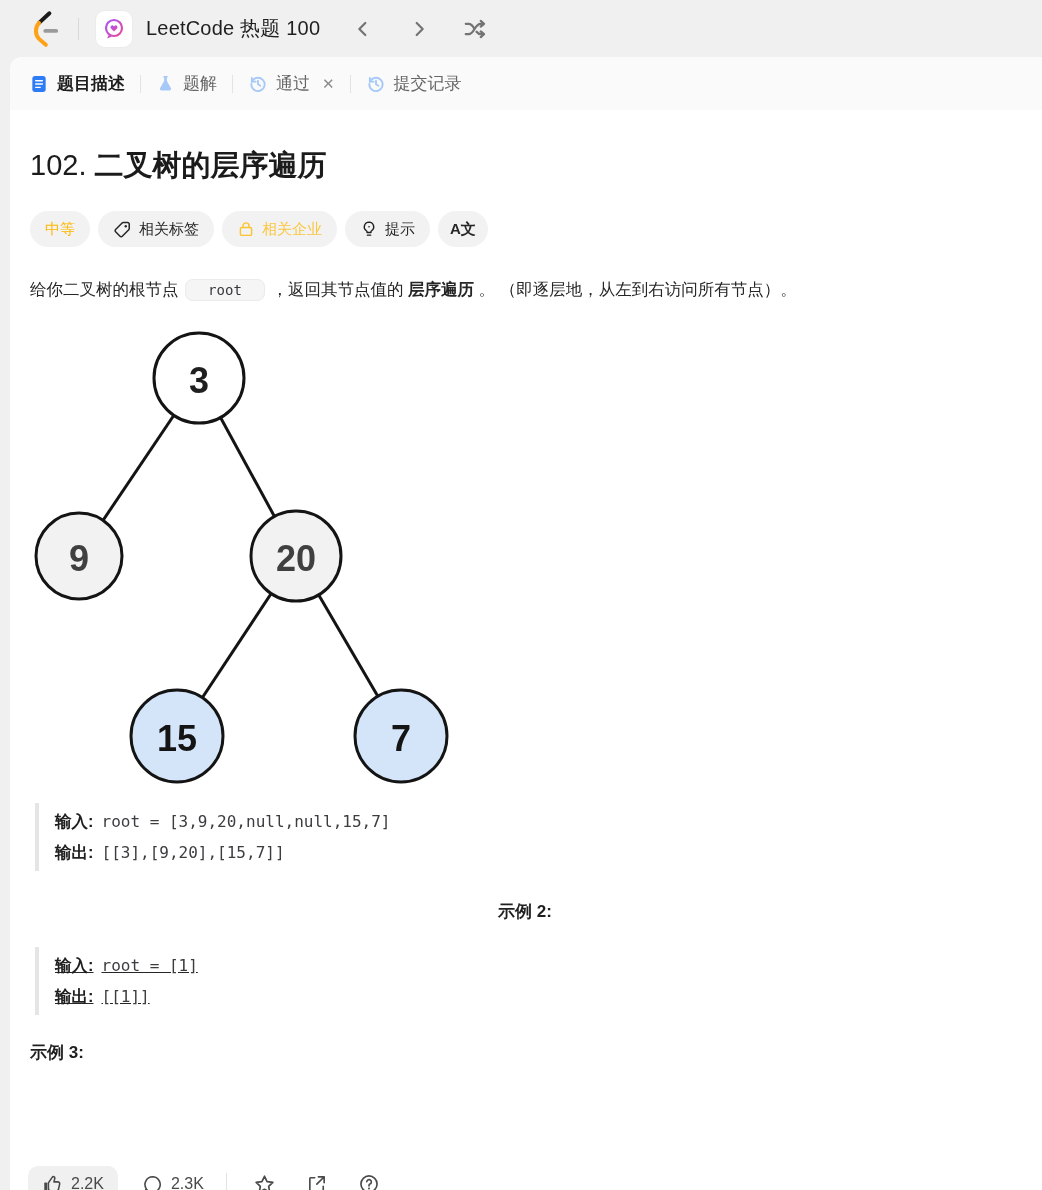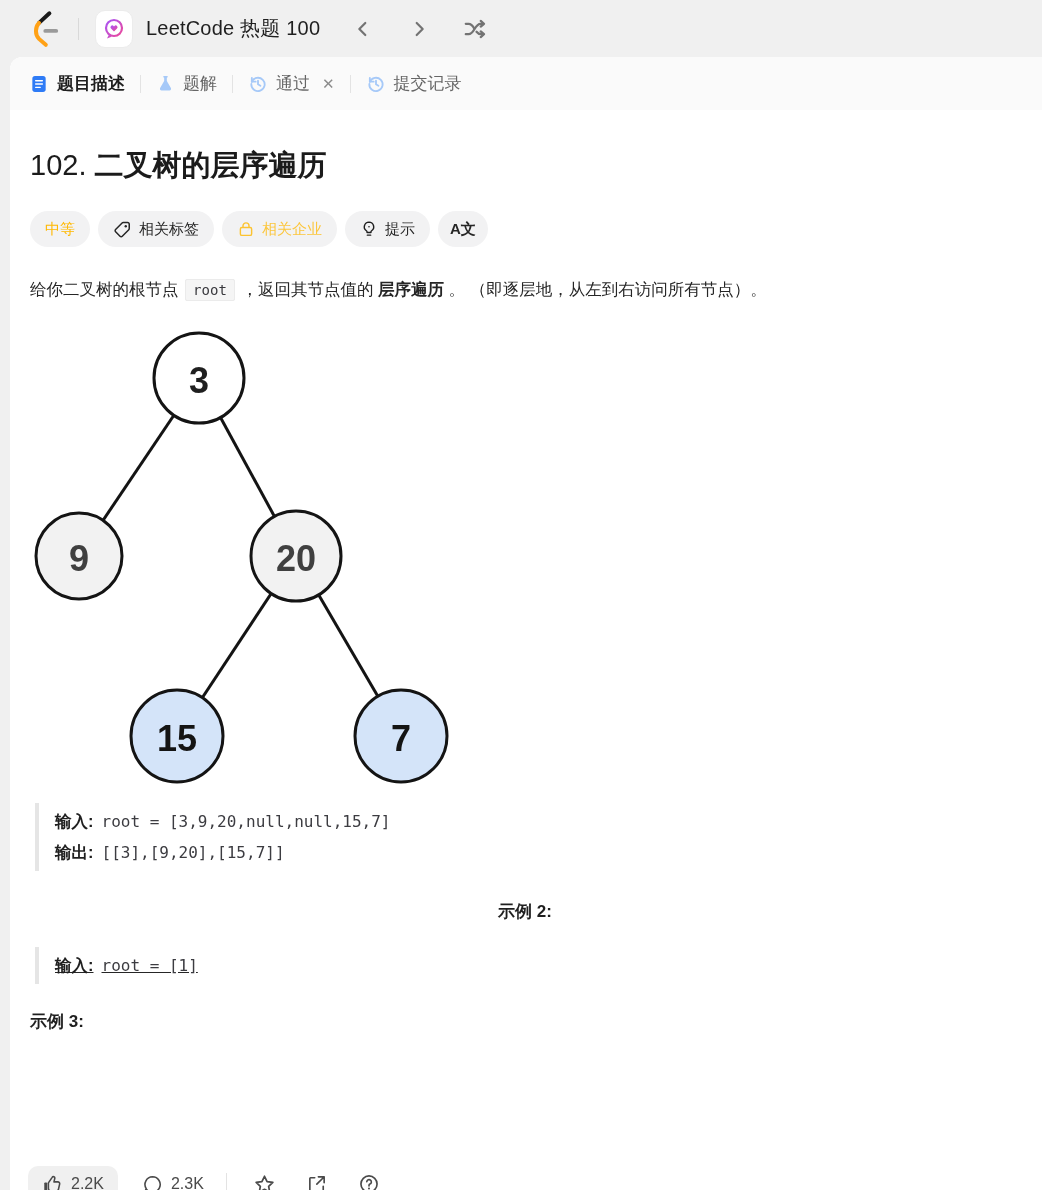"root" .code-chip { border-radius: 2px -> 8px; padding: 2px 7px -> 2px 22px }
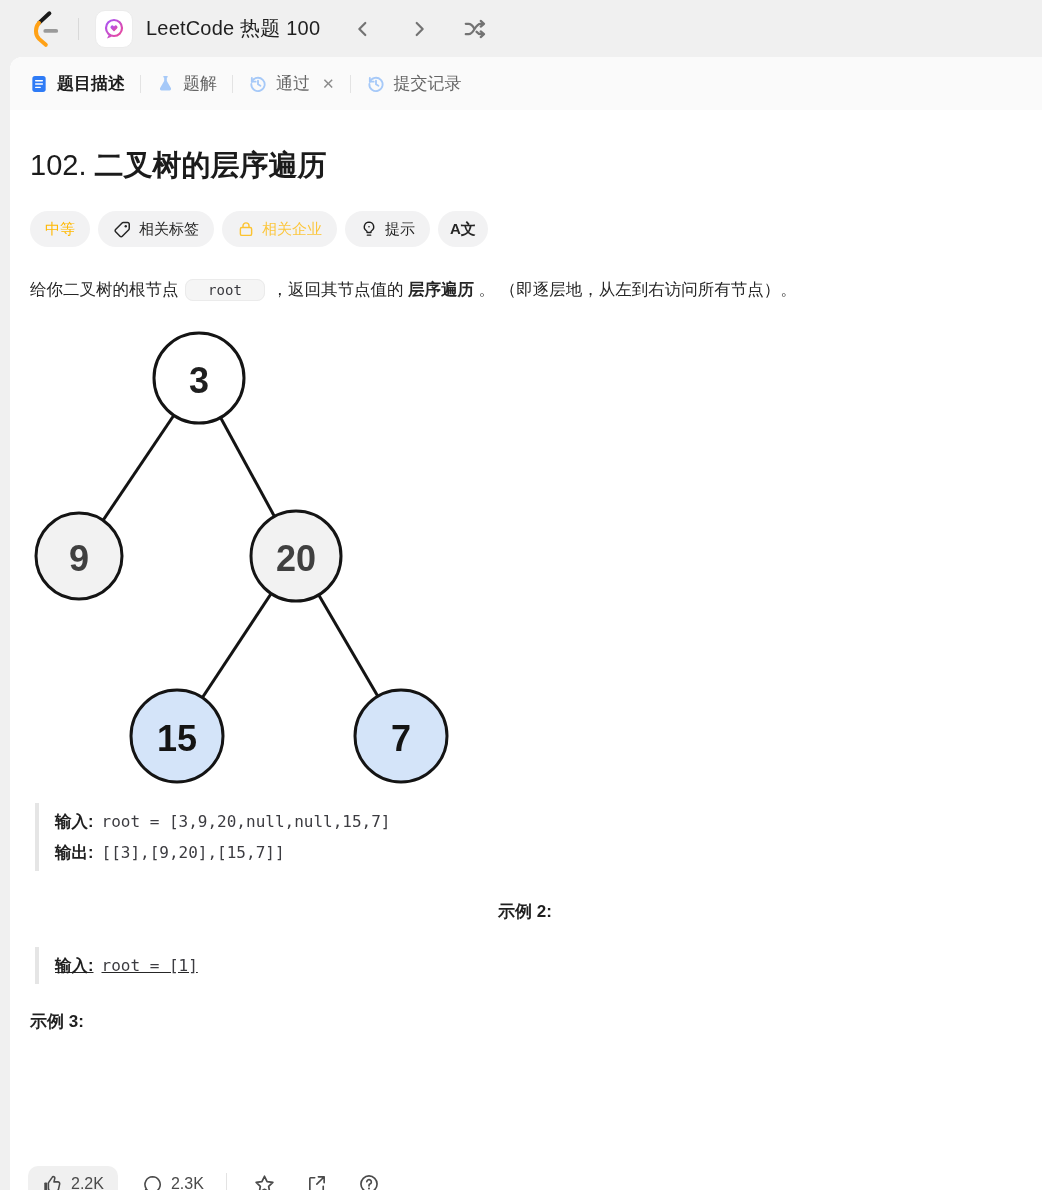"输出: [[1]]" div.ex-line { html: none -> <div><span>输出:</span><span>[[1]]</span></div> }
